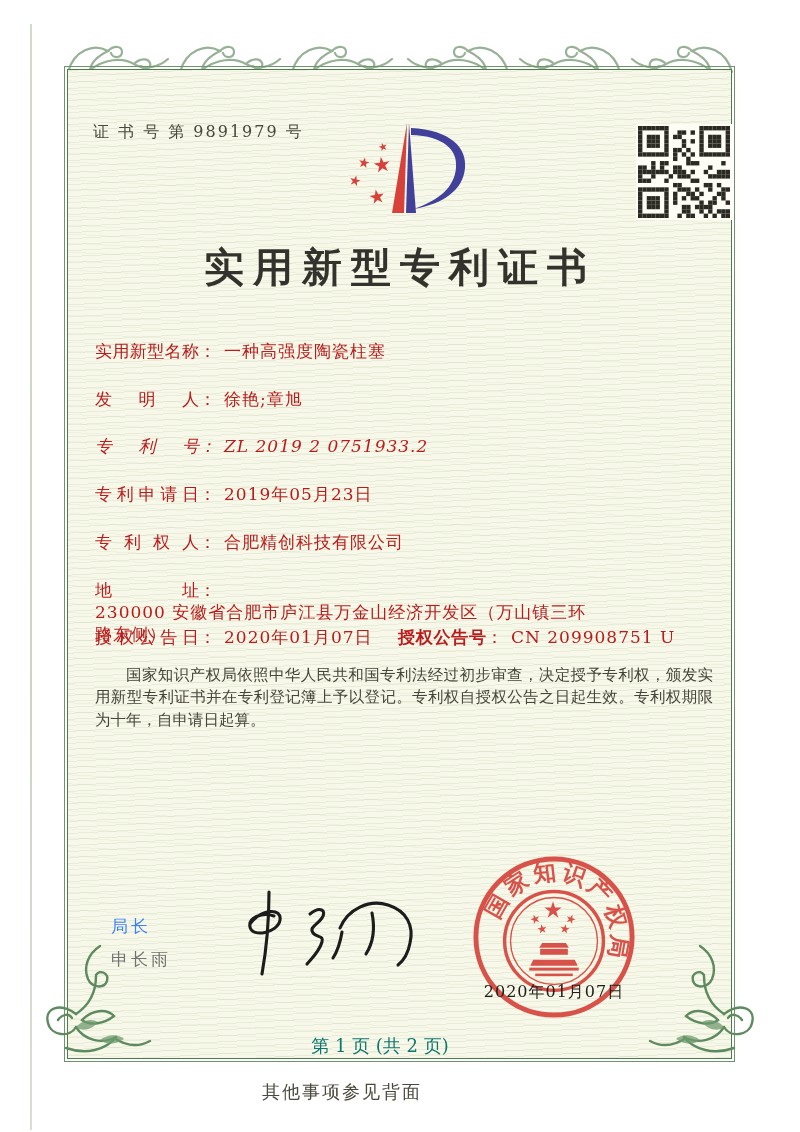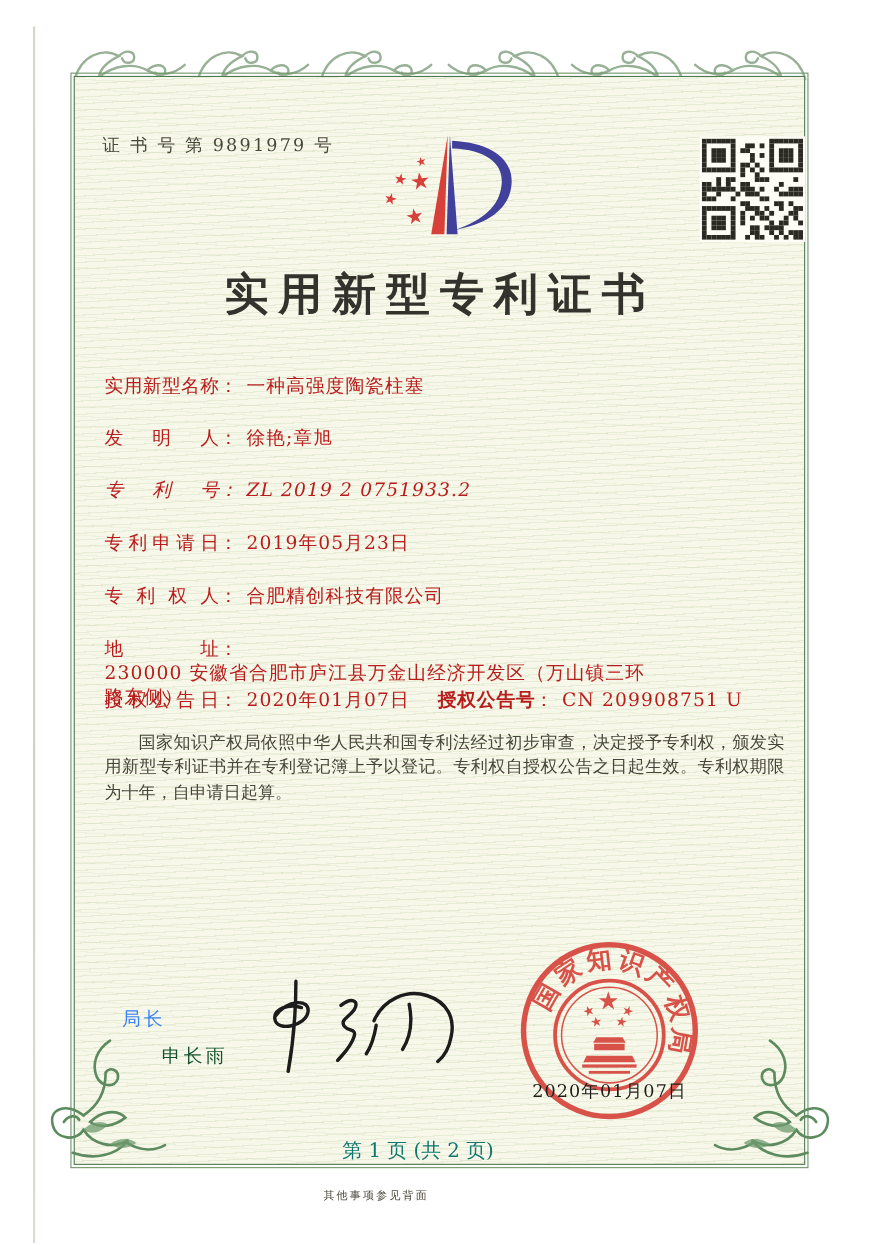"申长雨" .officer-name { color: #14532d -> #737373; margin-left: 36px -> none }
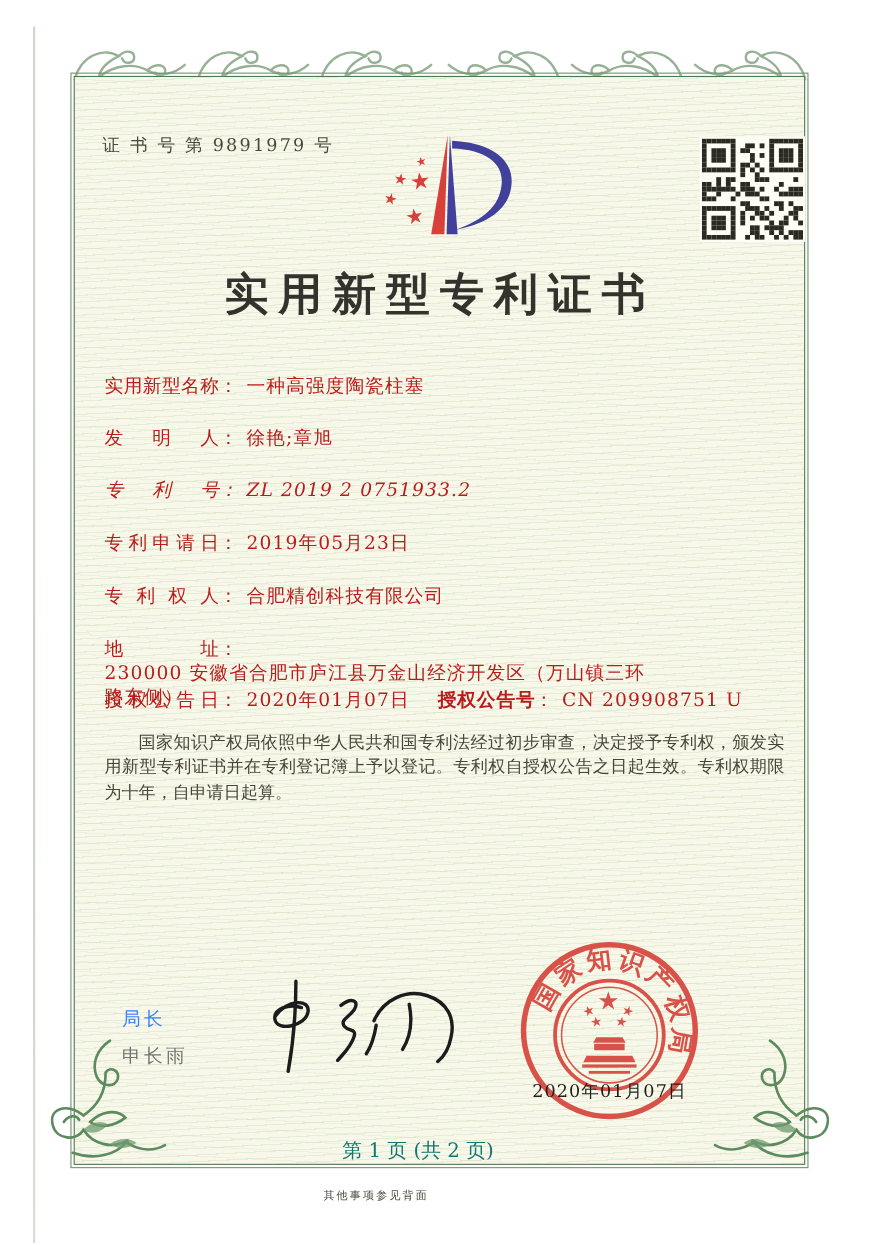"其他事项参见背面" .back-note { font-size: 10px -> 18px }
